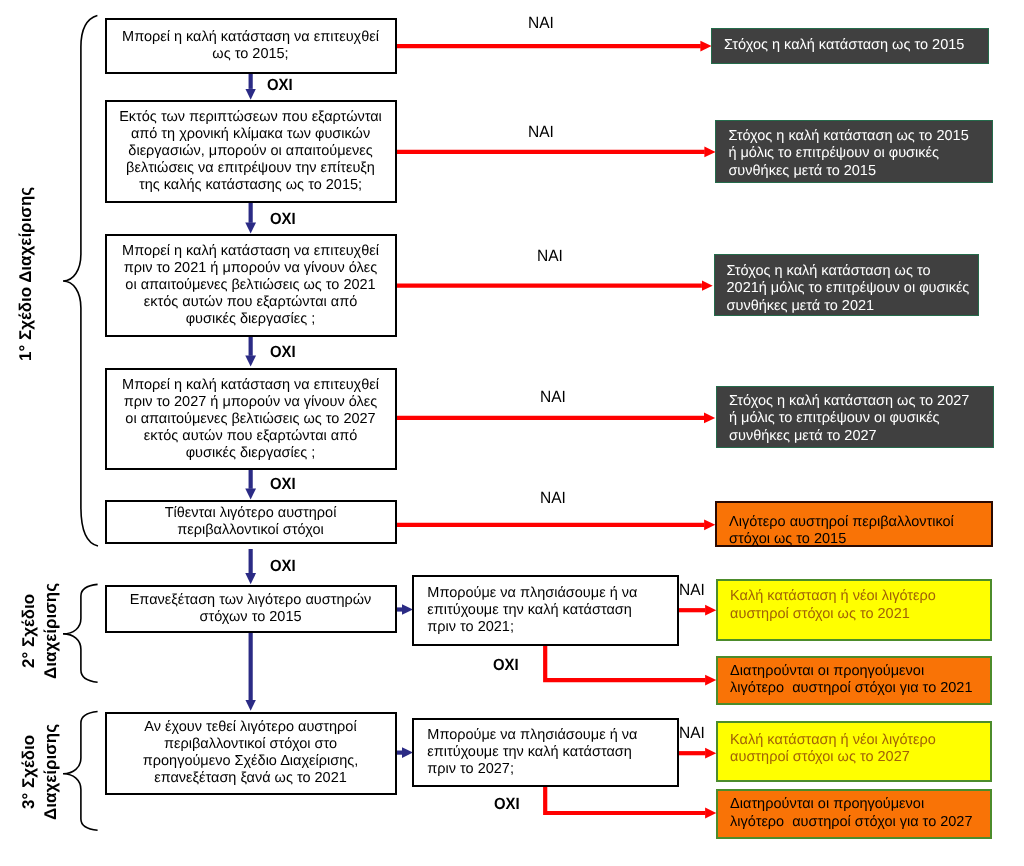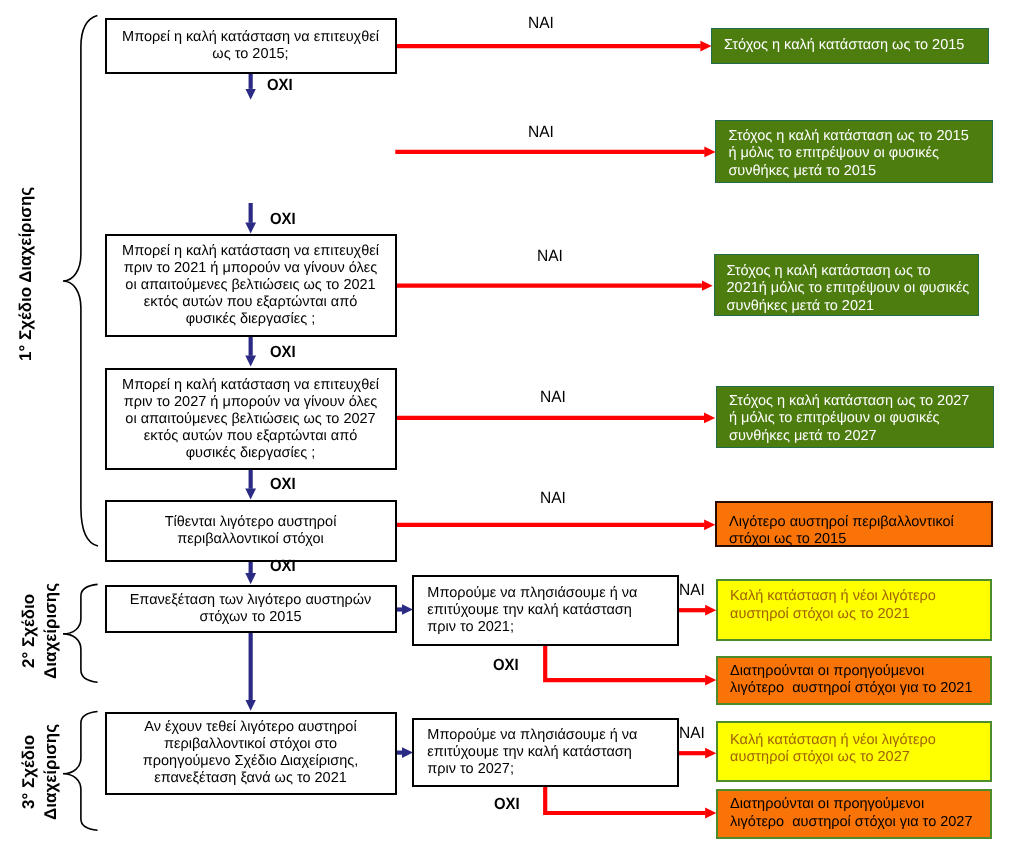"Στόχος η καλή κατάσταση ως" .green { background: #4d7c0f -> #404040 }
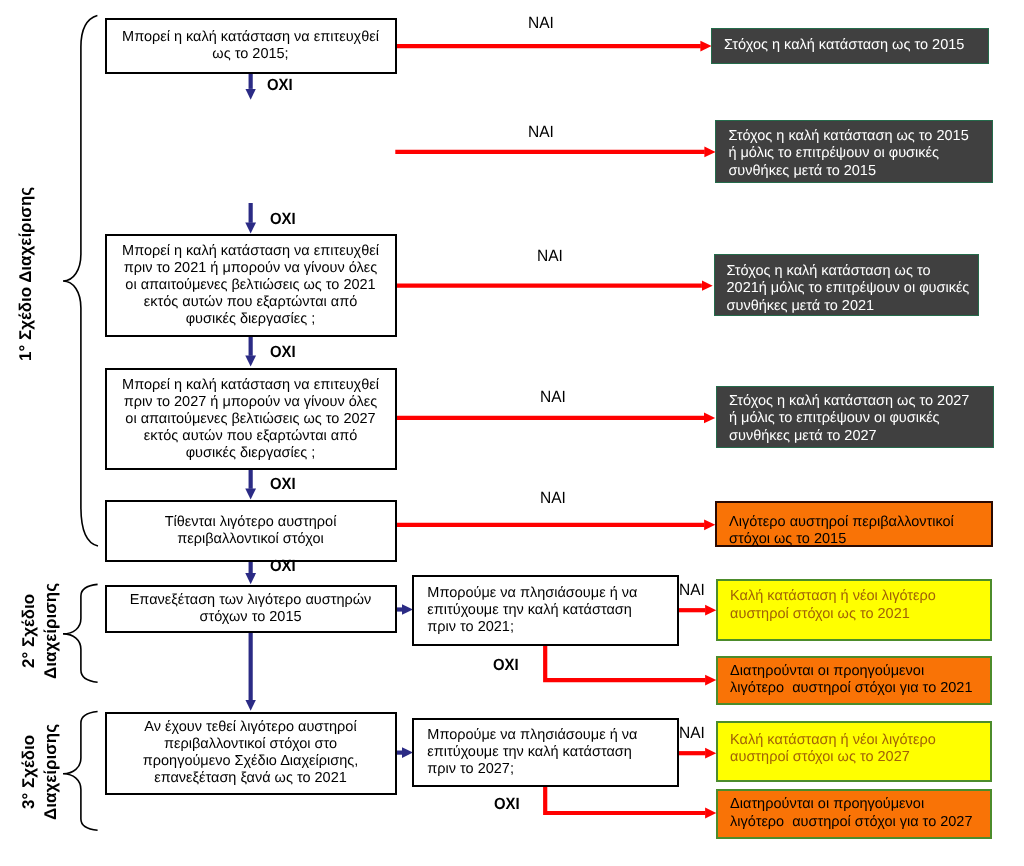"Εκτός των περιπτώσεων που εξαρτώνται" div.box { html: none -> <div> <span>Εκτός των περιπτώσεων που εξαρτώνται<br>από τη χρονική κλίμακα των φυσικών<br>διεργασιών, μπορούν οι απαιτούμενες<br>βελτιώσεις να επιτρέψουν την επίτευξη<br>της καλής κατάστασης ως το 2015;</span> </div> }
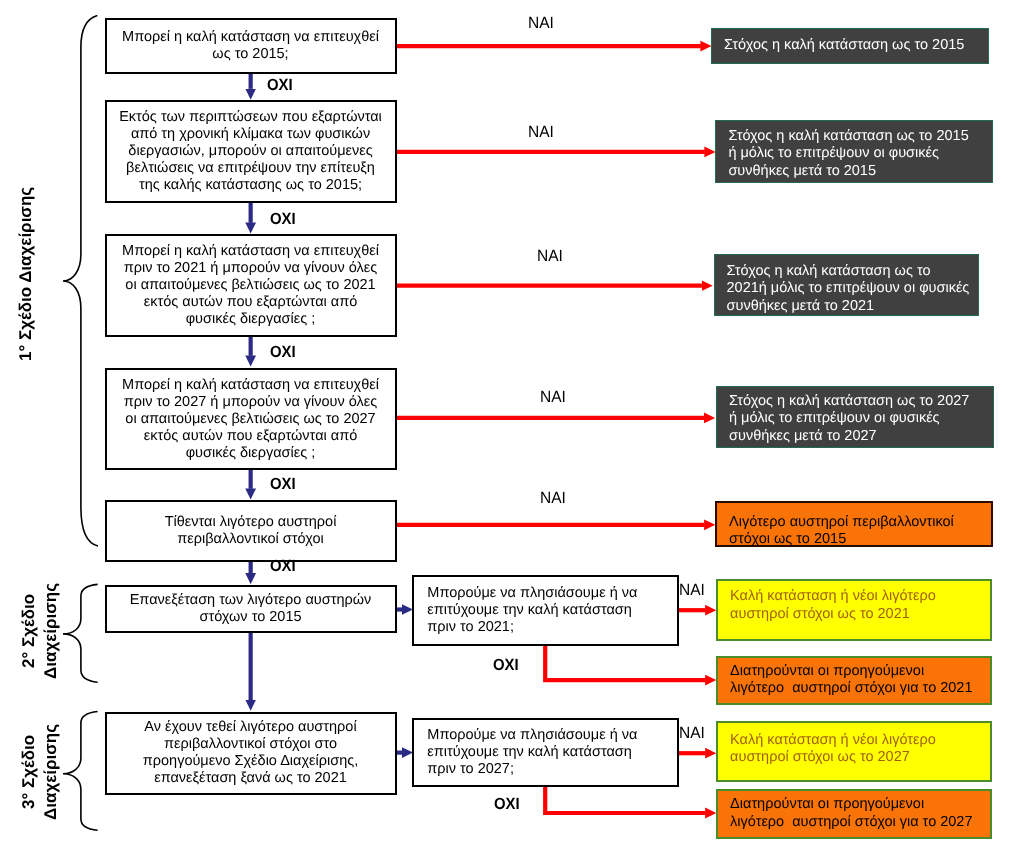"Τίθενται λιγότερο αυστηροί" .b5 { height: 62px -> 44px }
